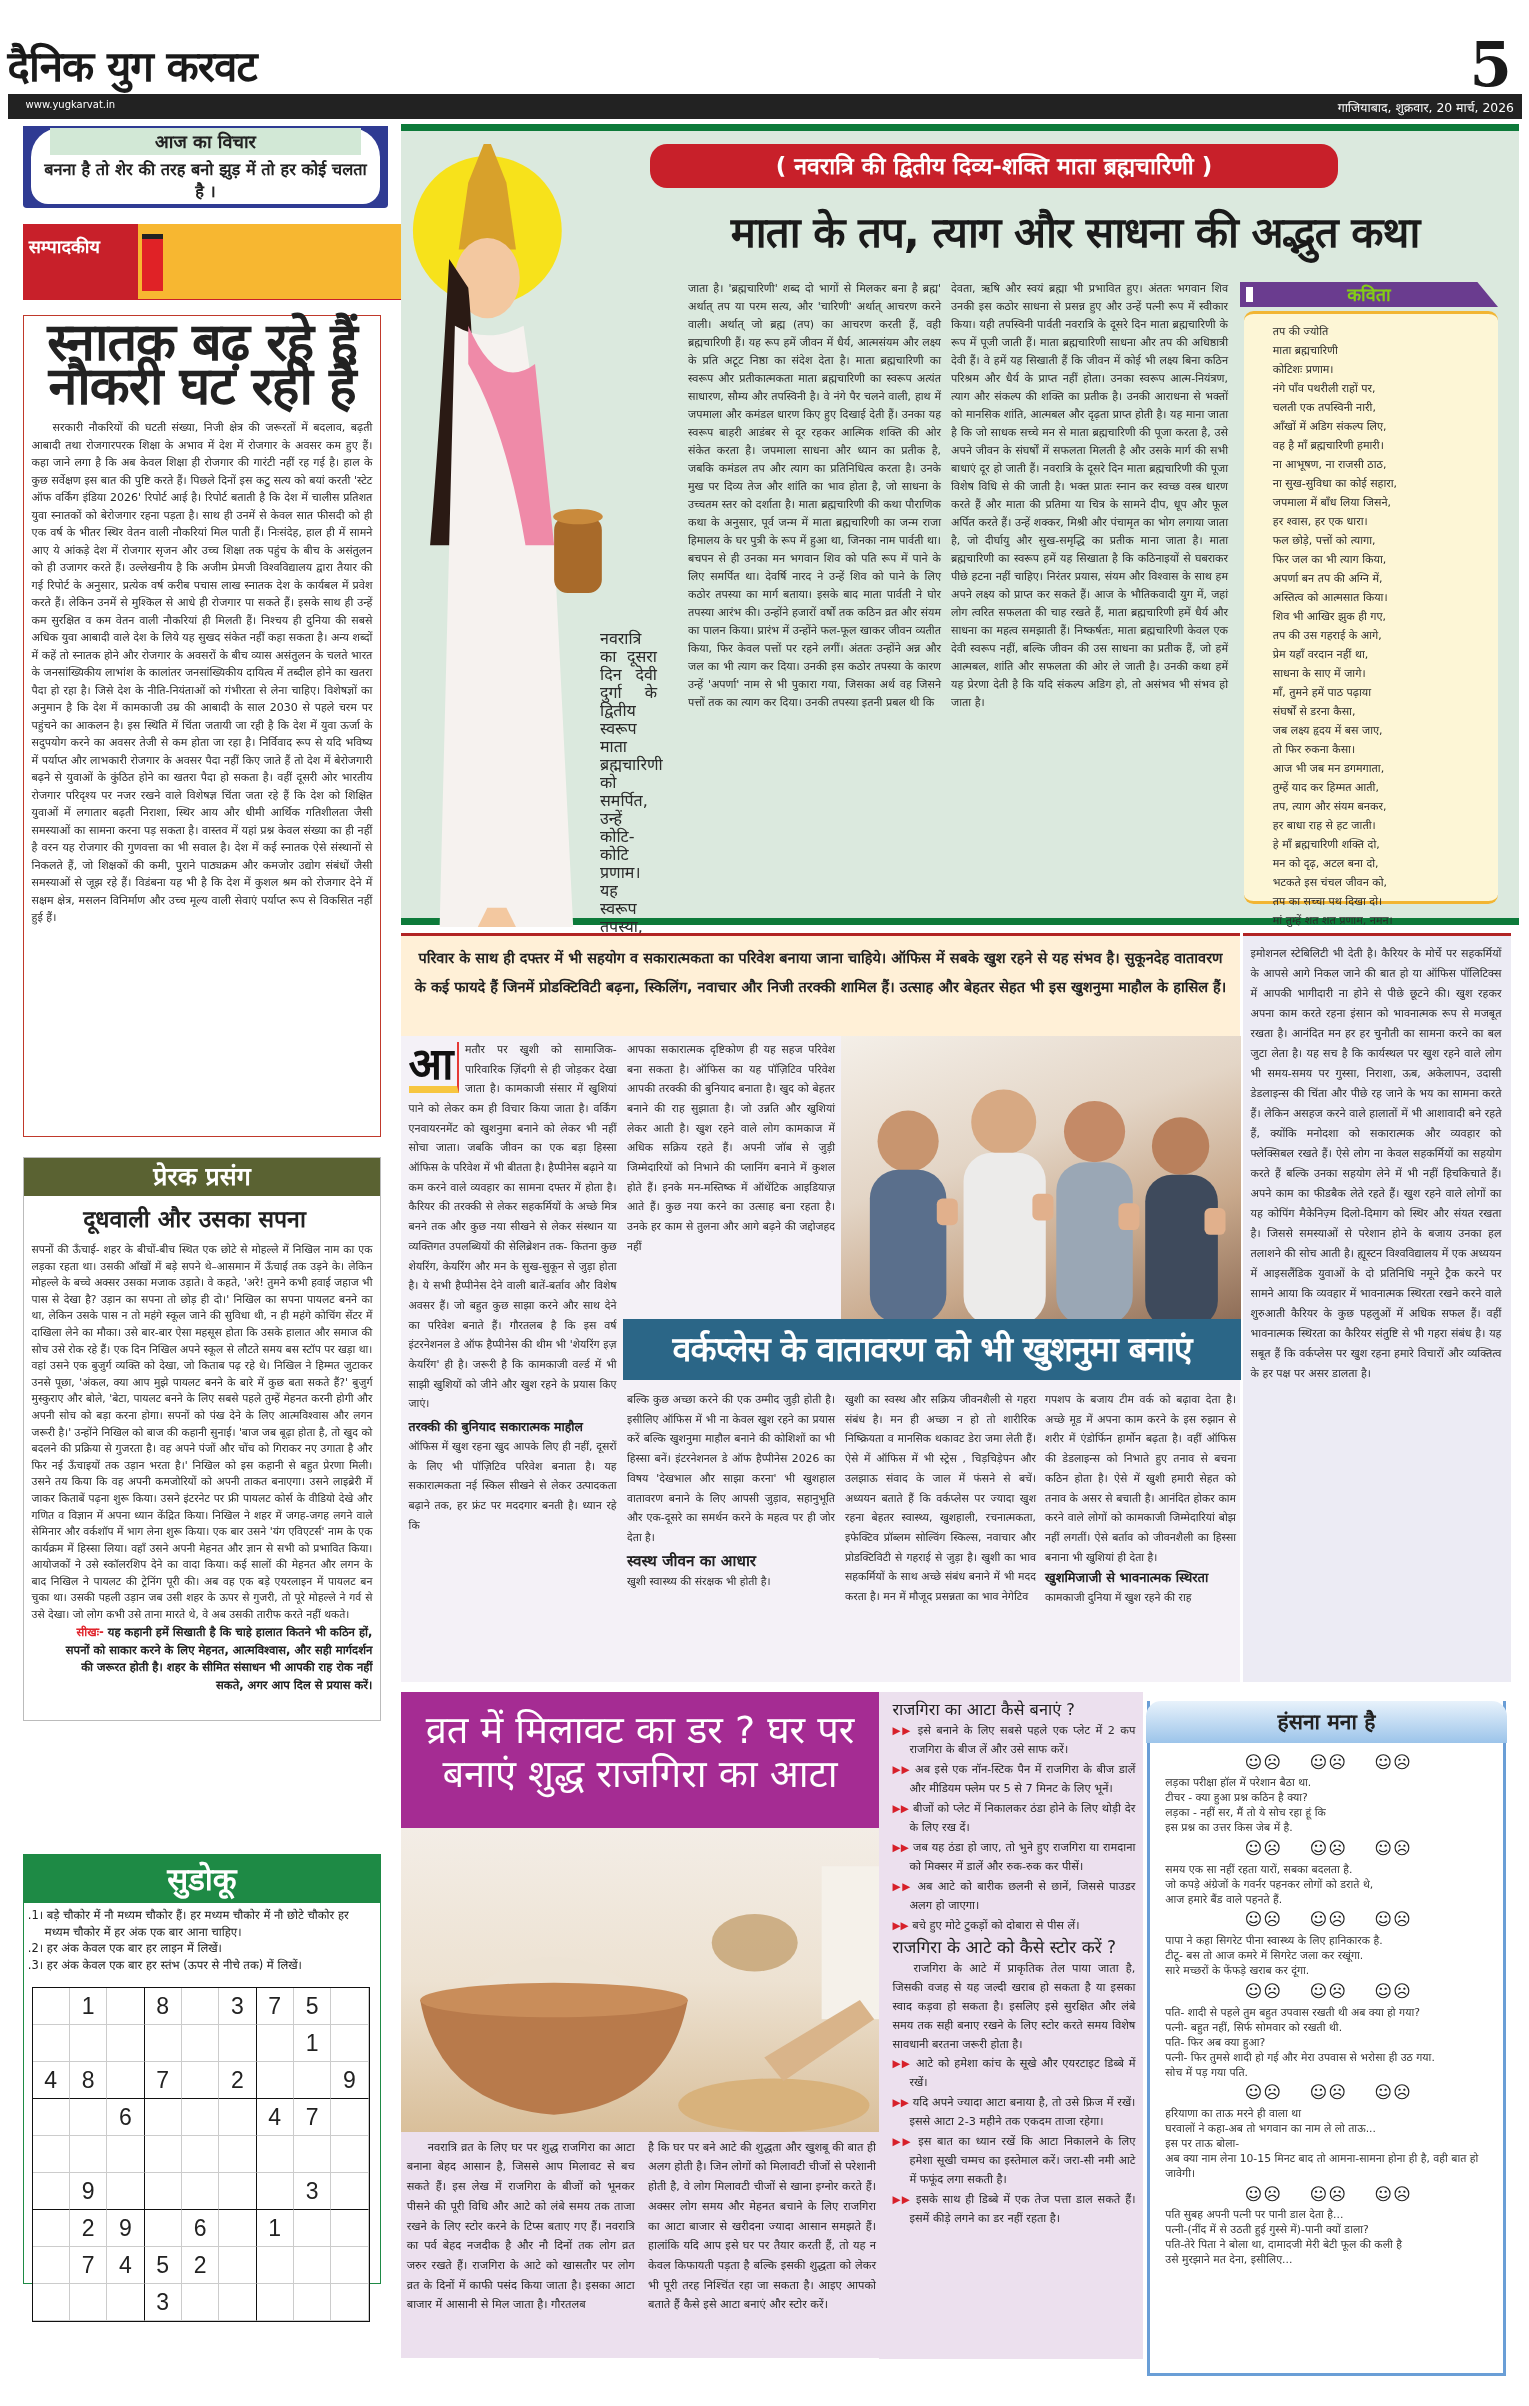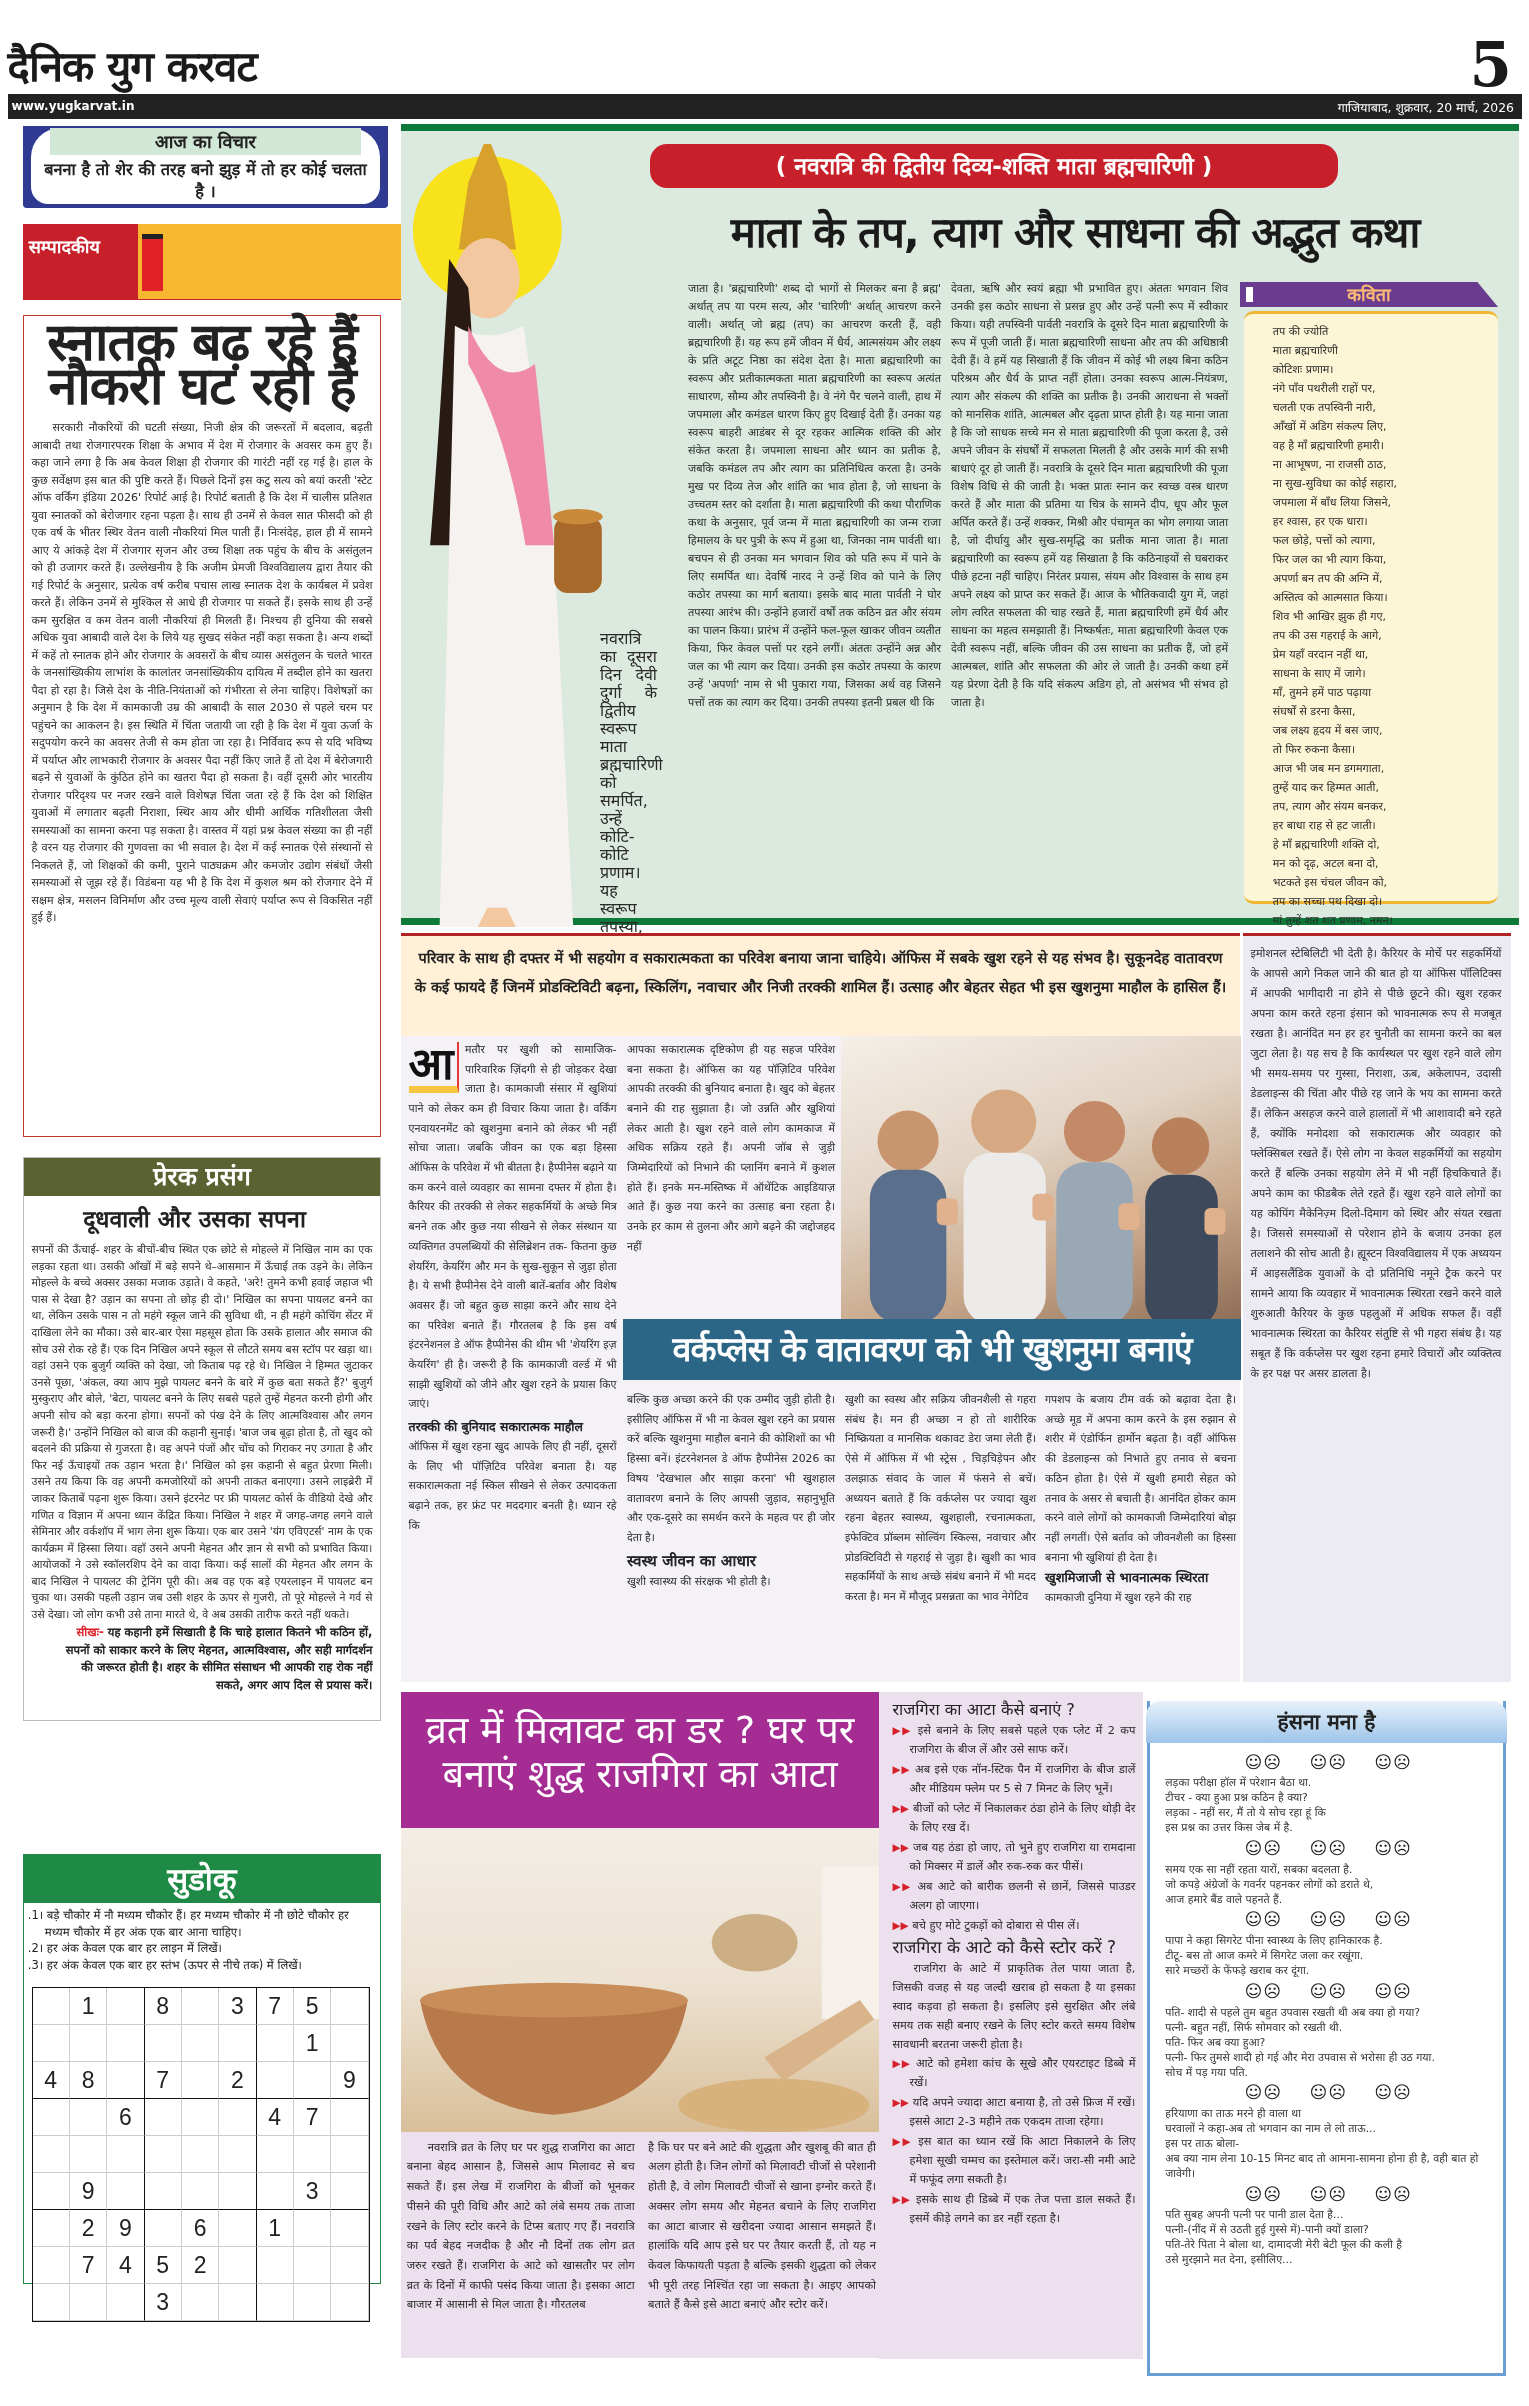"www.yugkarvat.in" #masthead-bar .url { font-size: 12px -> 10px; font-weight: bold -> none; left: 4px -> 18px }
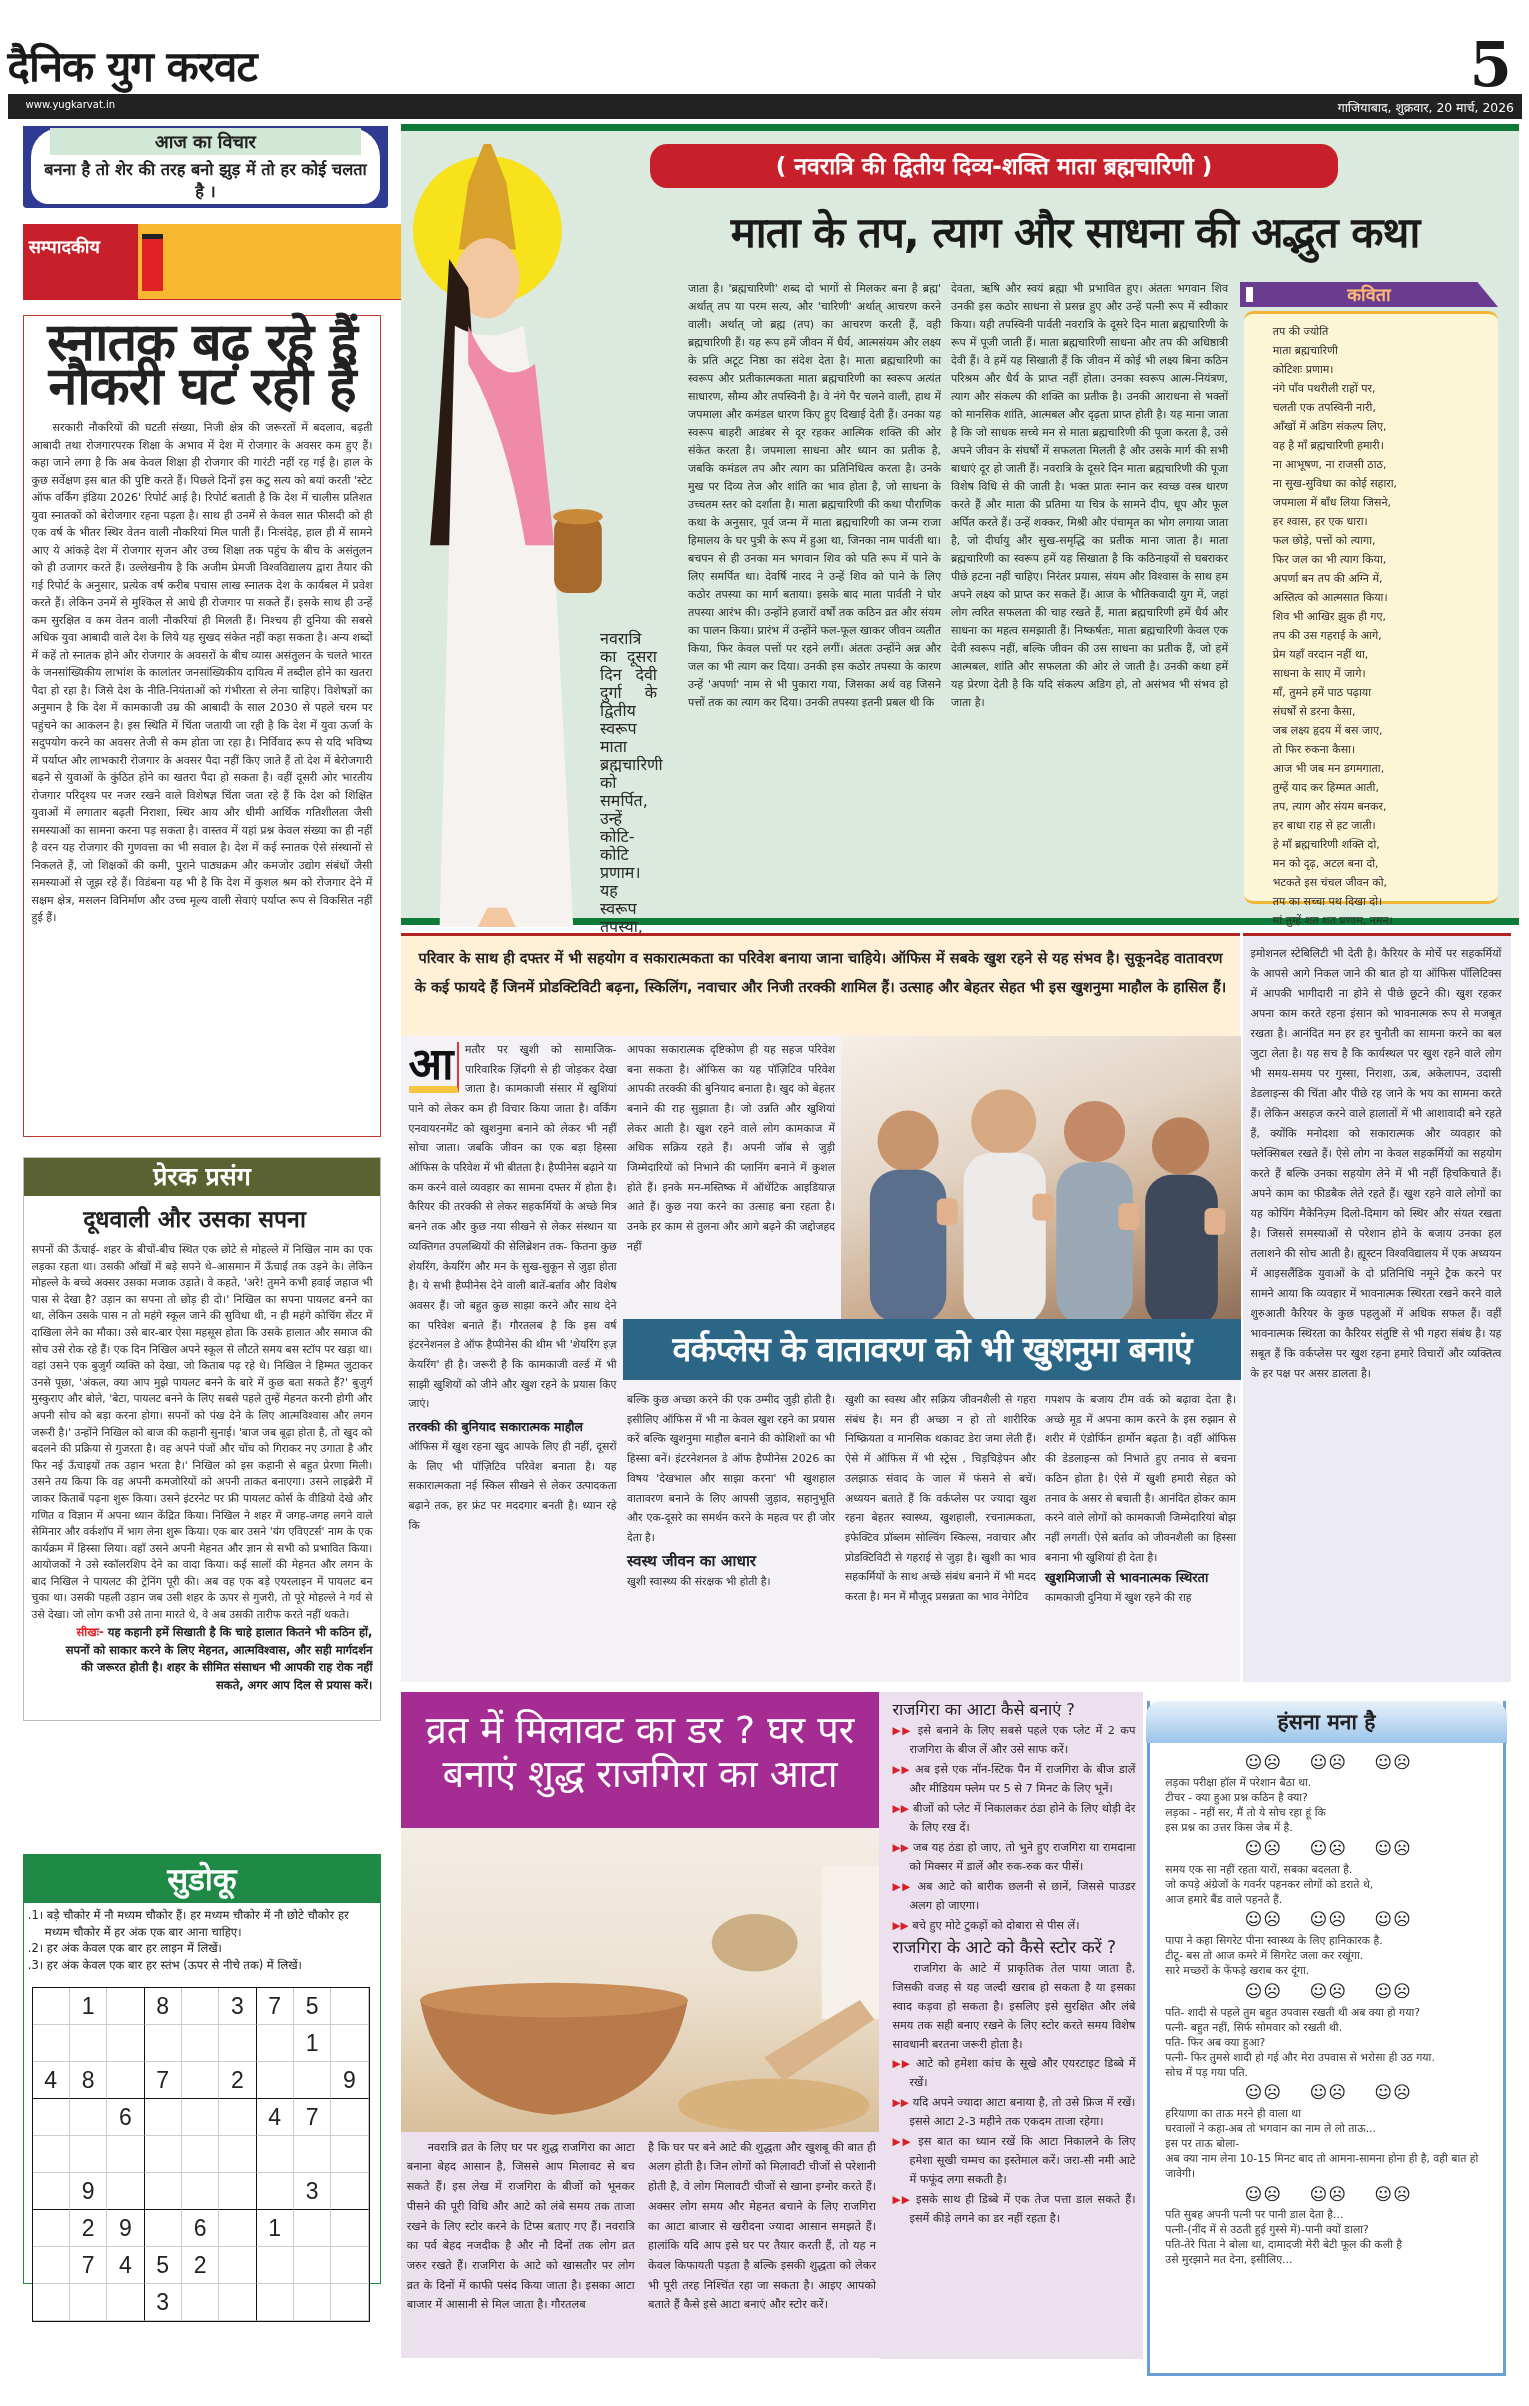"कविता" #kavita-header { color: #fdba74 -> #84cc16 }
